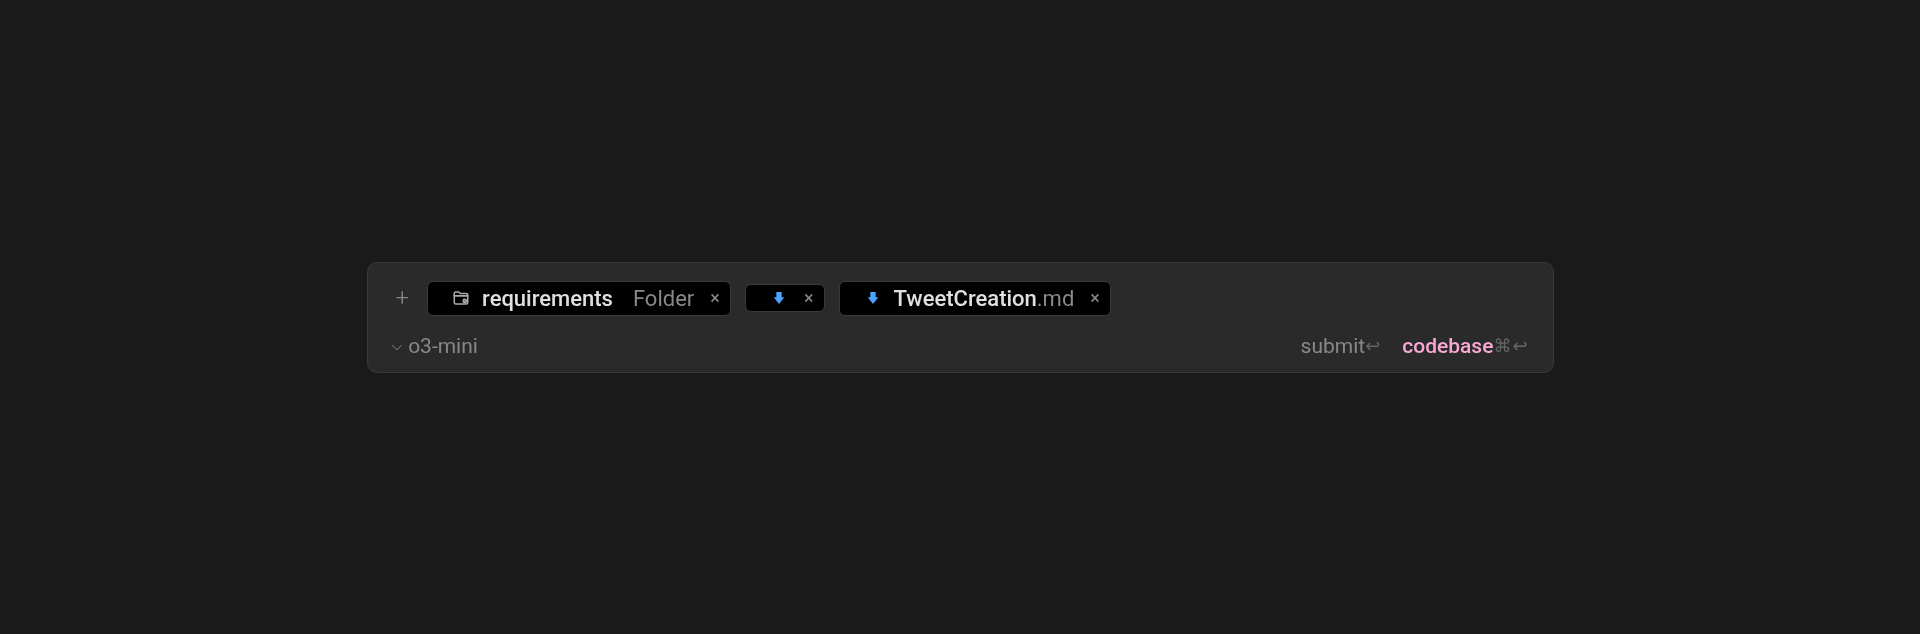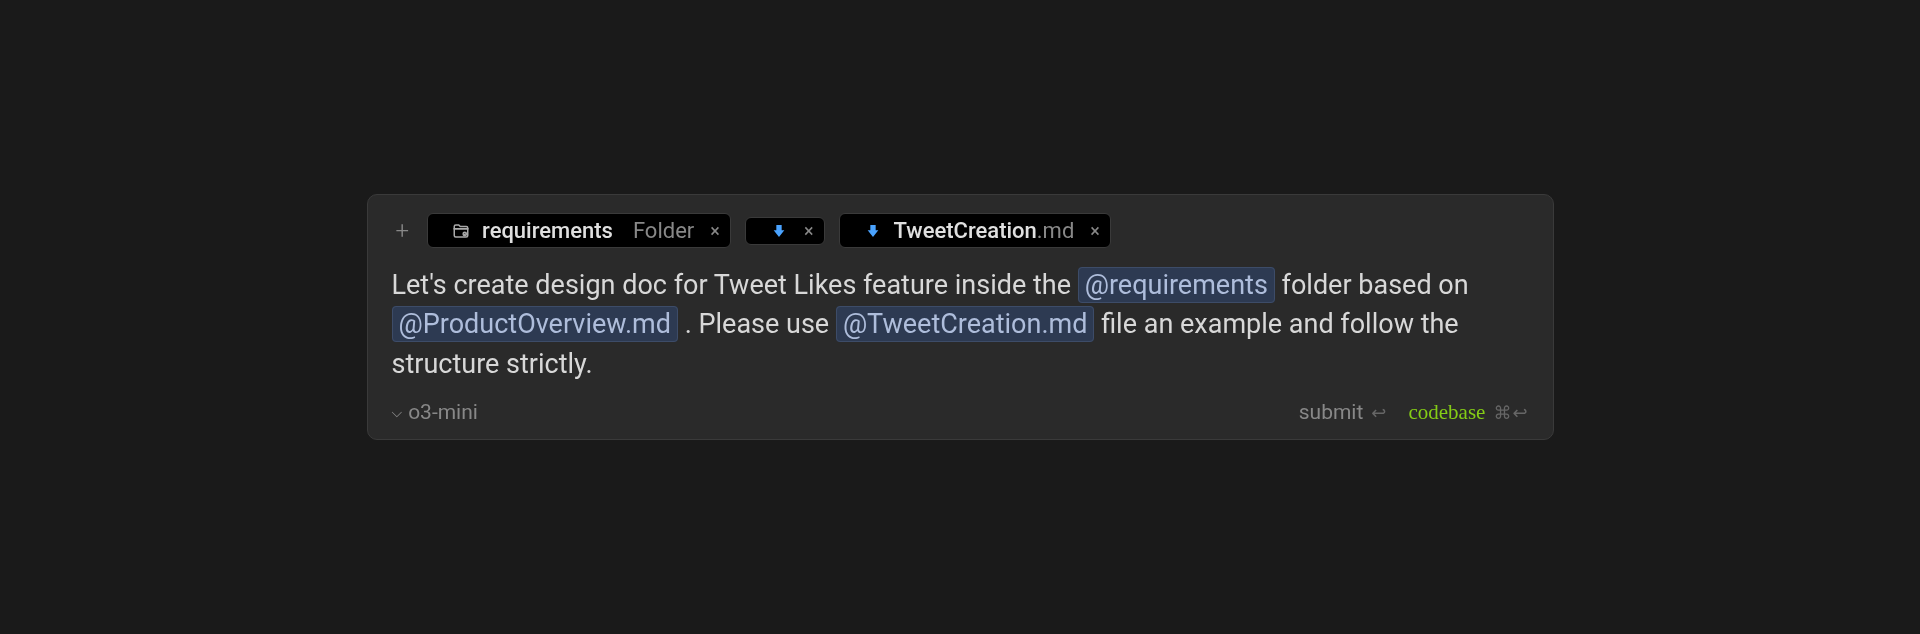"Let's create design doc for" div.prompt-text { html: <div>Let's create design doc for Tweet Likes feature inside the <span>@requirements</span> folder based on <span>@ProductOverview.md</span> . Please use <span>@TweetCreation.md</span> file an example and follow the structure strictly.</div> -> none }
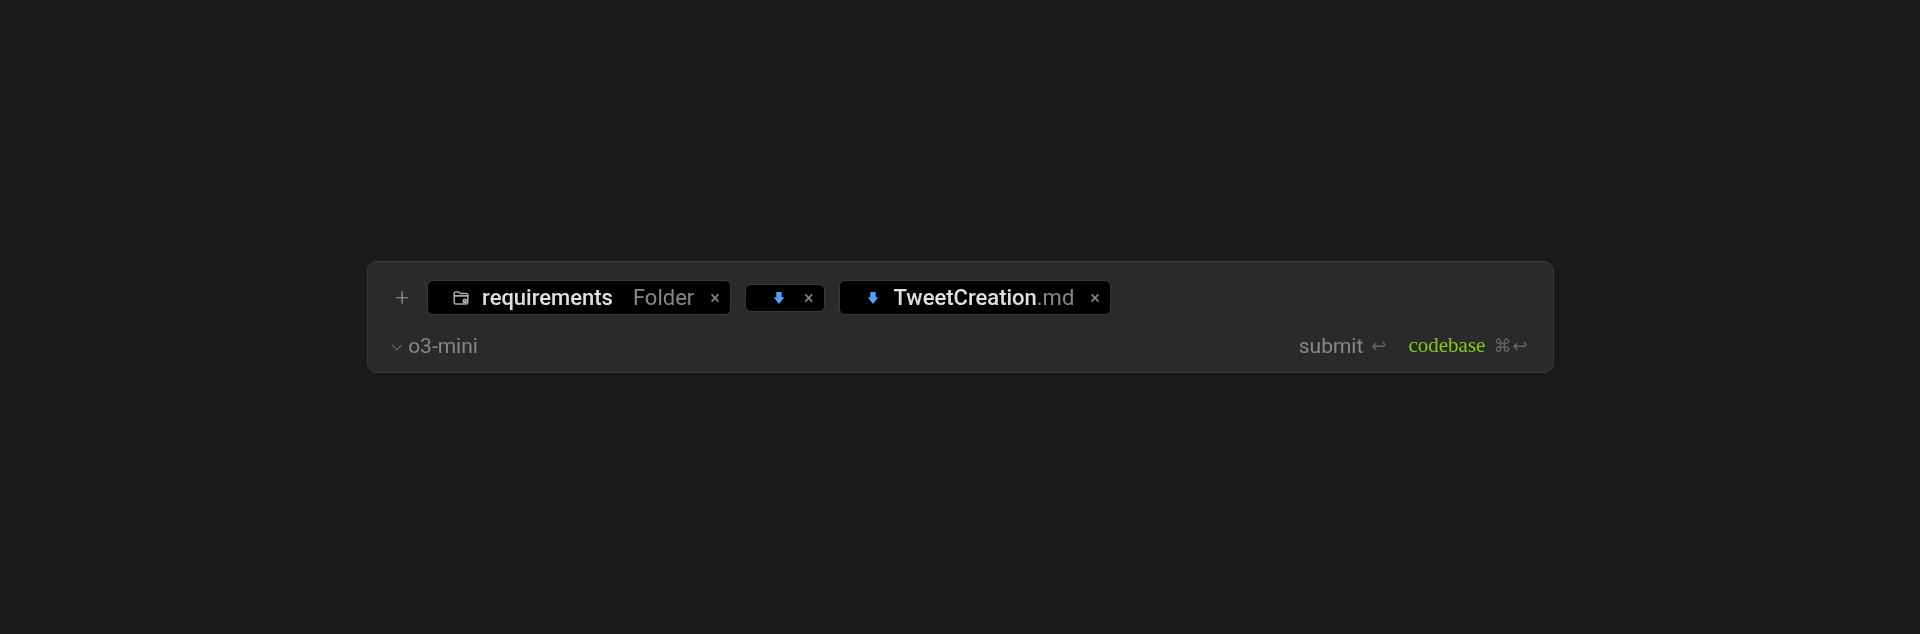"submit" .action { gap: 8px -> none }
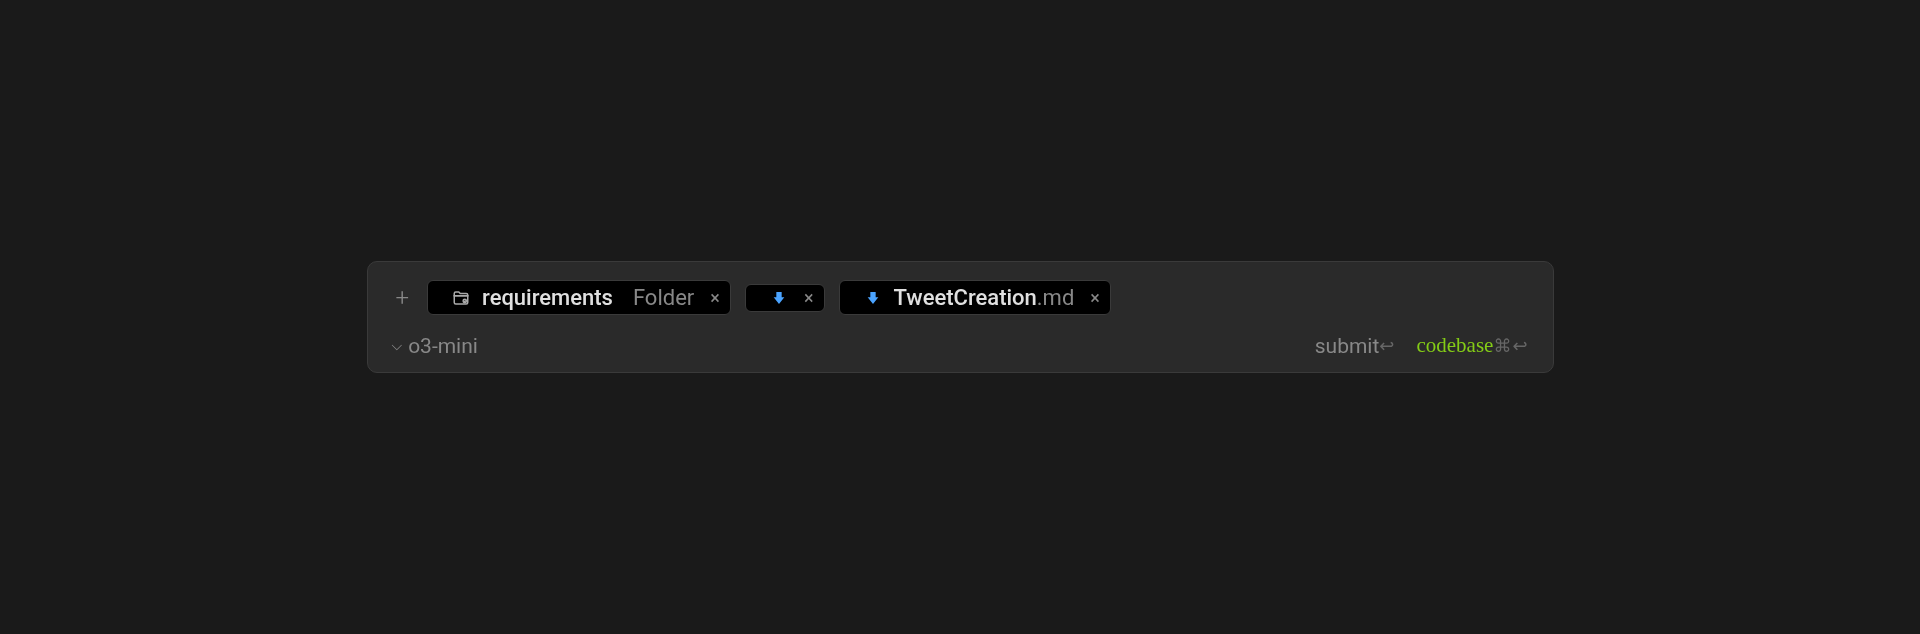"codebase" .action.codebase .action-label { color: #84cc16 -> #f9a8d4; font-family: Liberation Serif, serif -> none }
